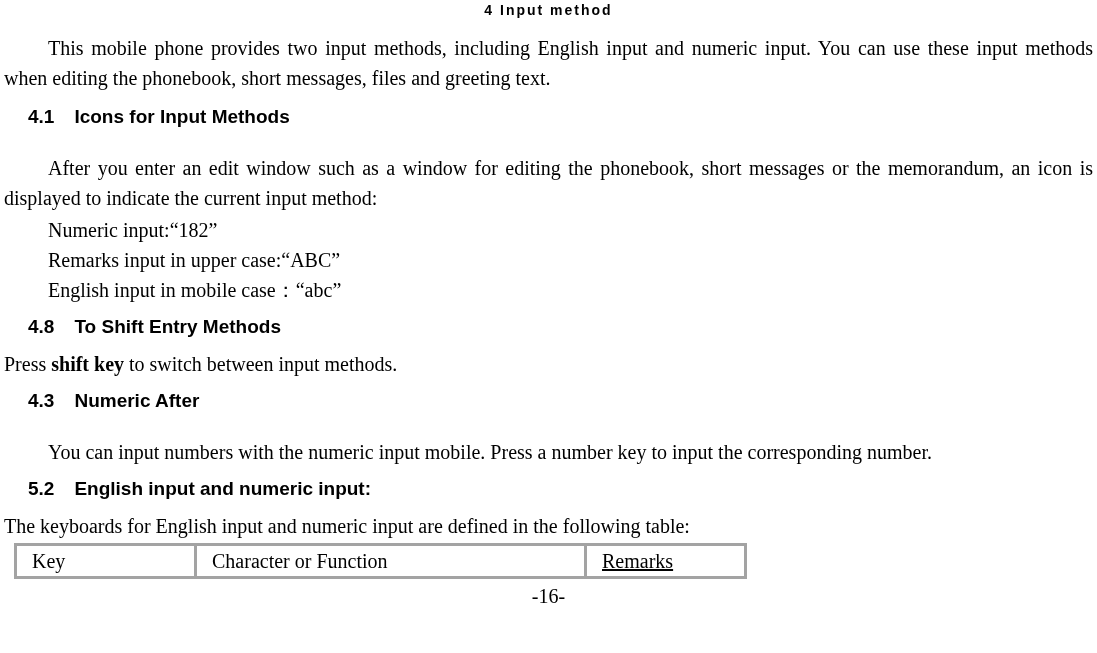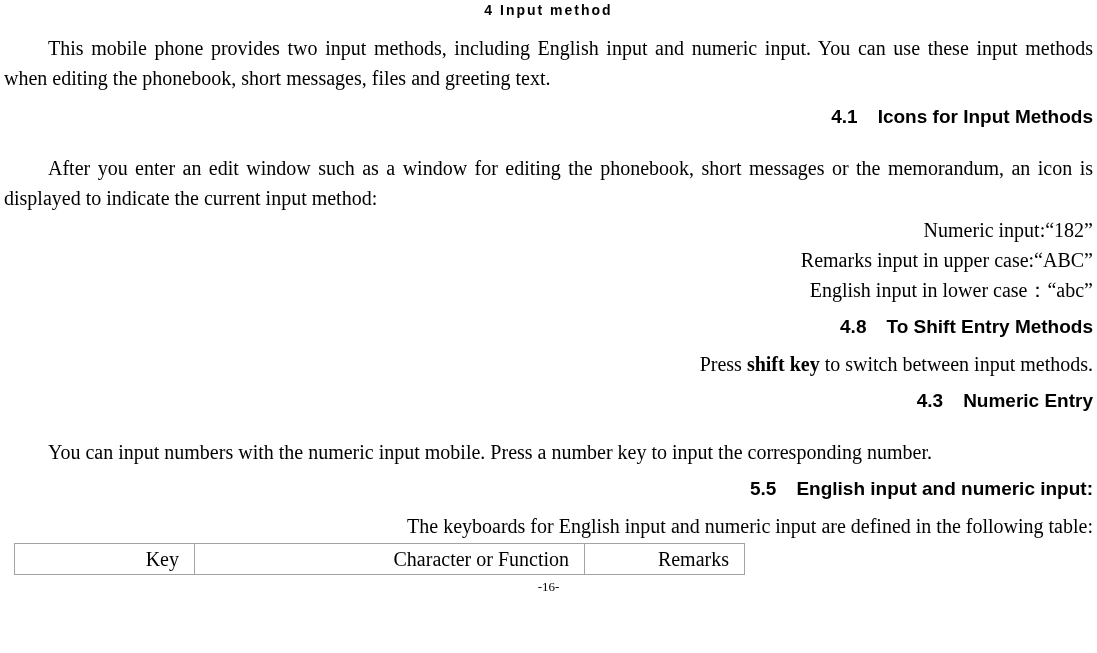"4.1 Icons for Input Methods" * { text-align: right -> none }
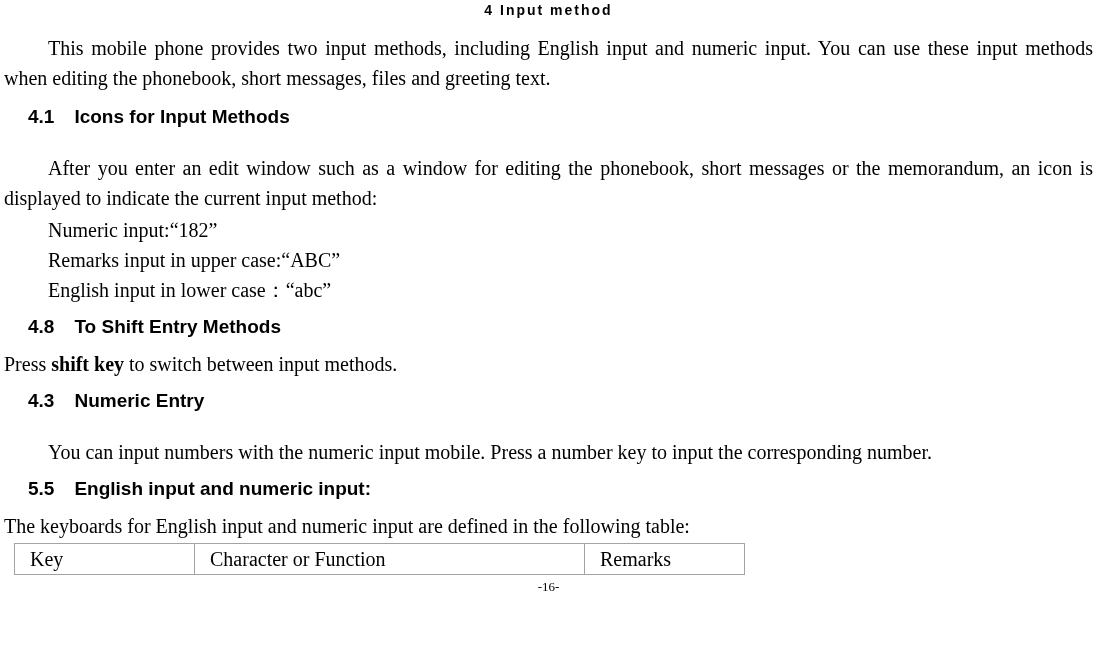"English input in lower case：“abc”" div.body-line { text: lower -> mobile }
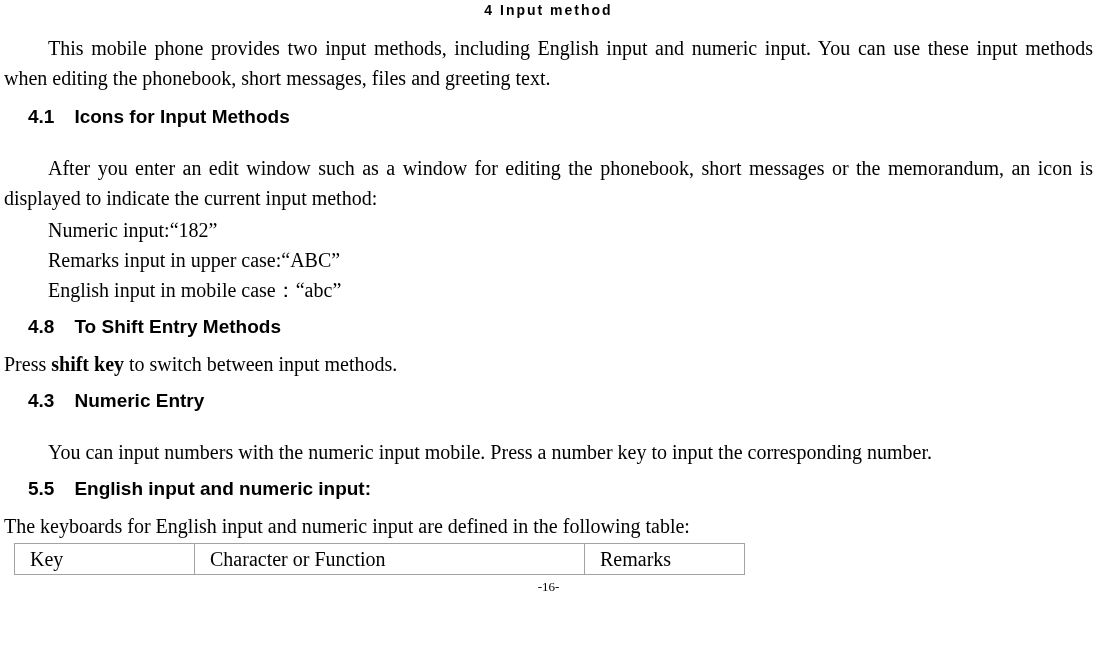"Numeric Entry" span { text: Entry -> After }
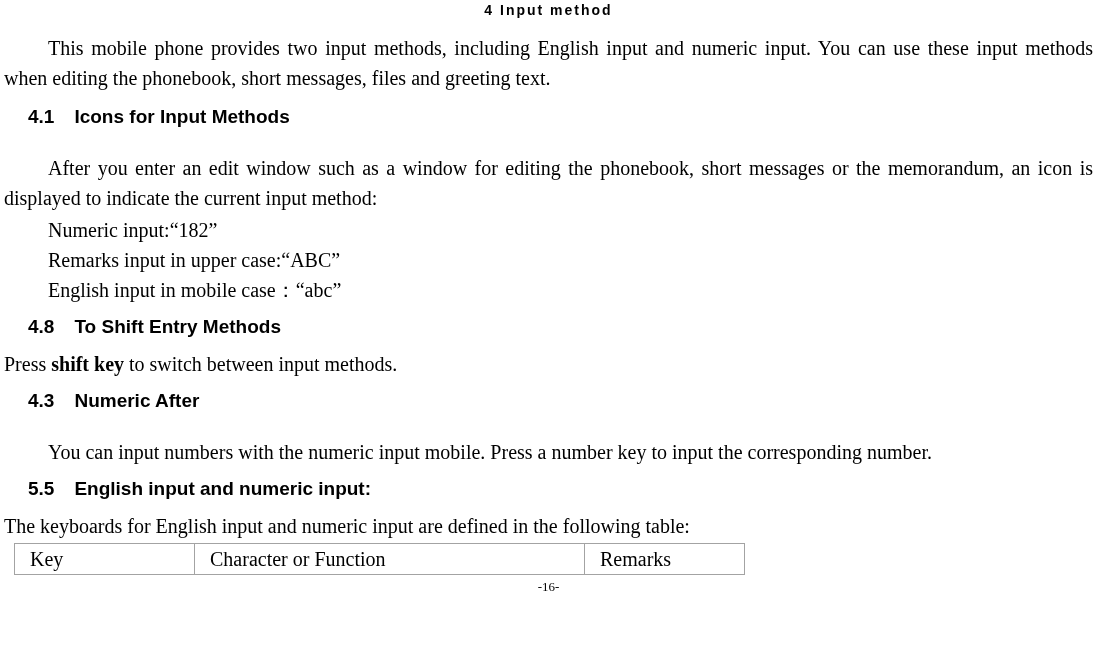"5.5" span.num { text: 5.5 -> 5.2 }
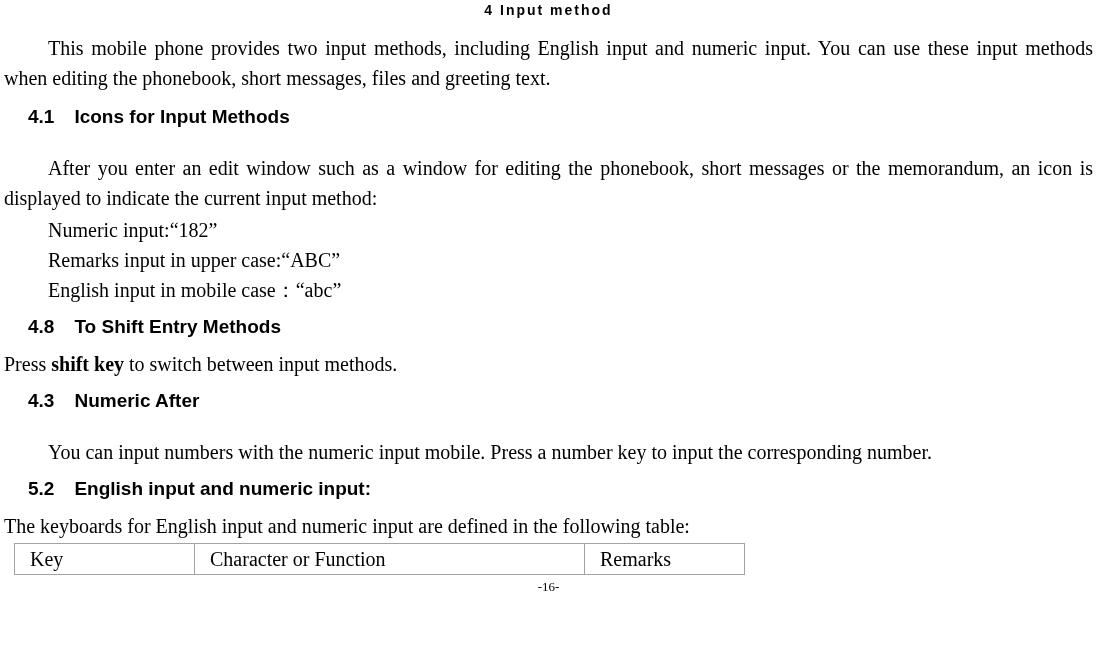"Key" td { border: 1px solid #a3a3a3 -> 3px solid #a3a3a3 }
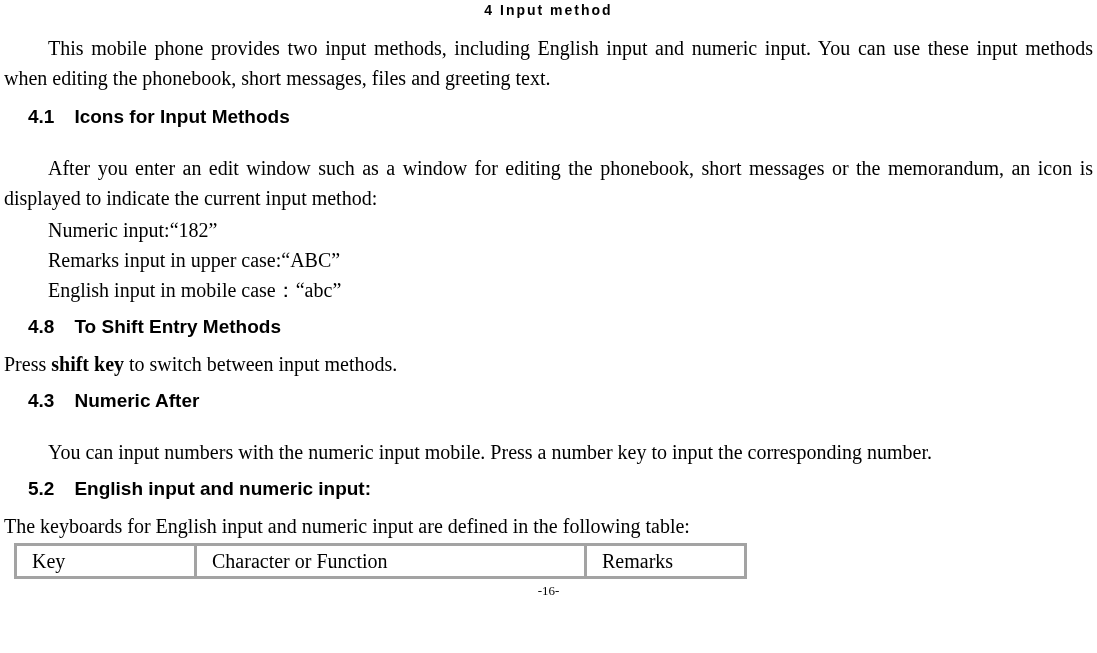"Remarks" .col-rem { text-decoration: none -> underline }
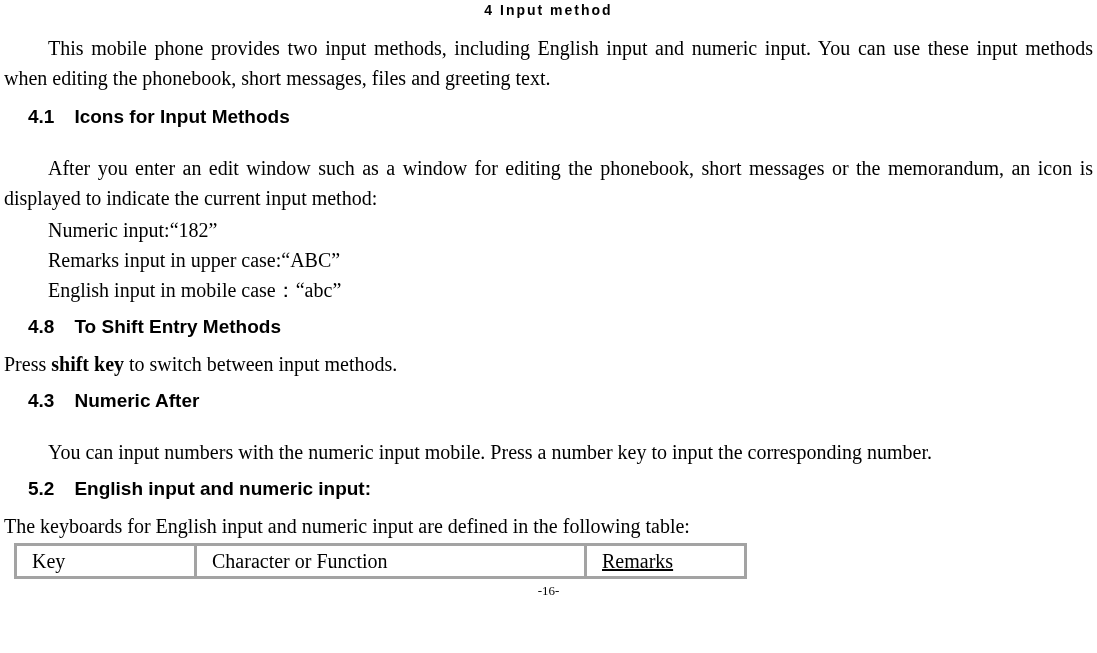"-16-" .page-num { font-size: 13px -> 20px }
